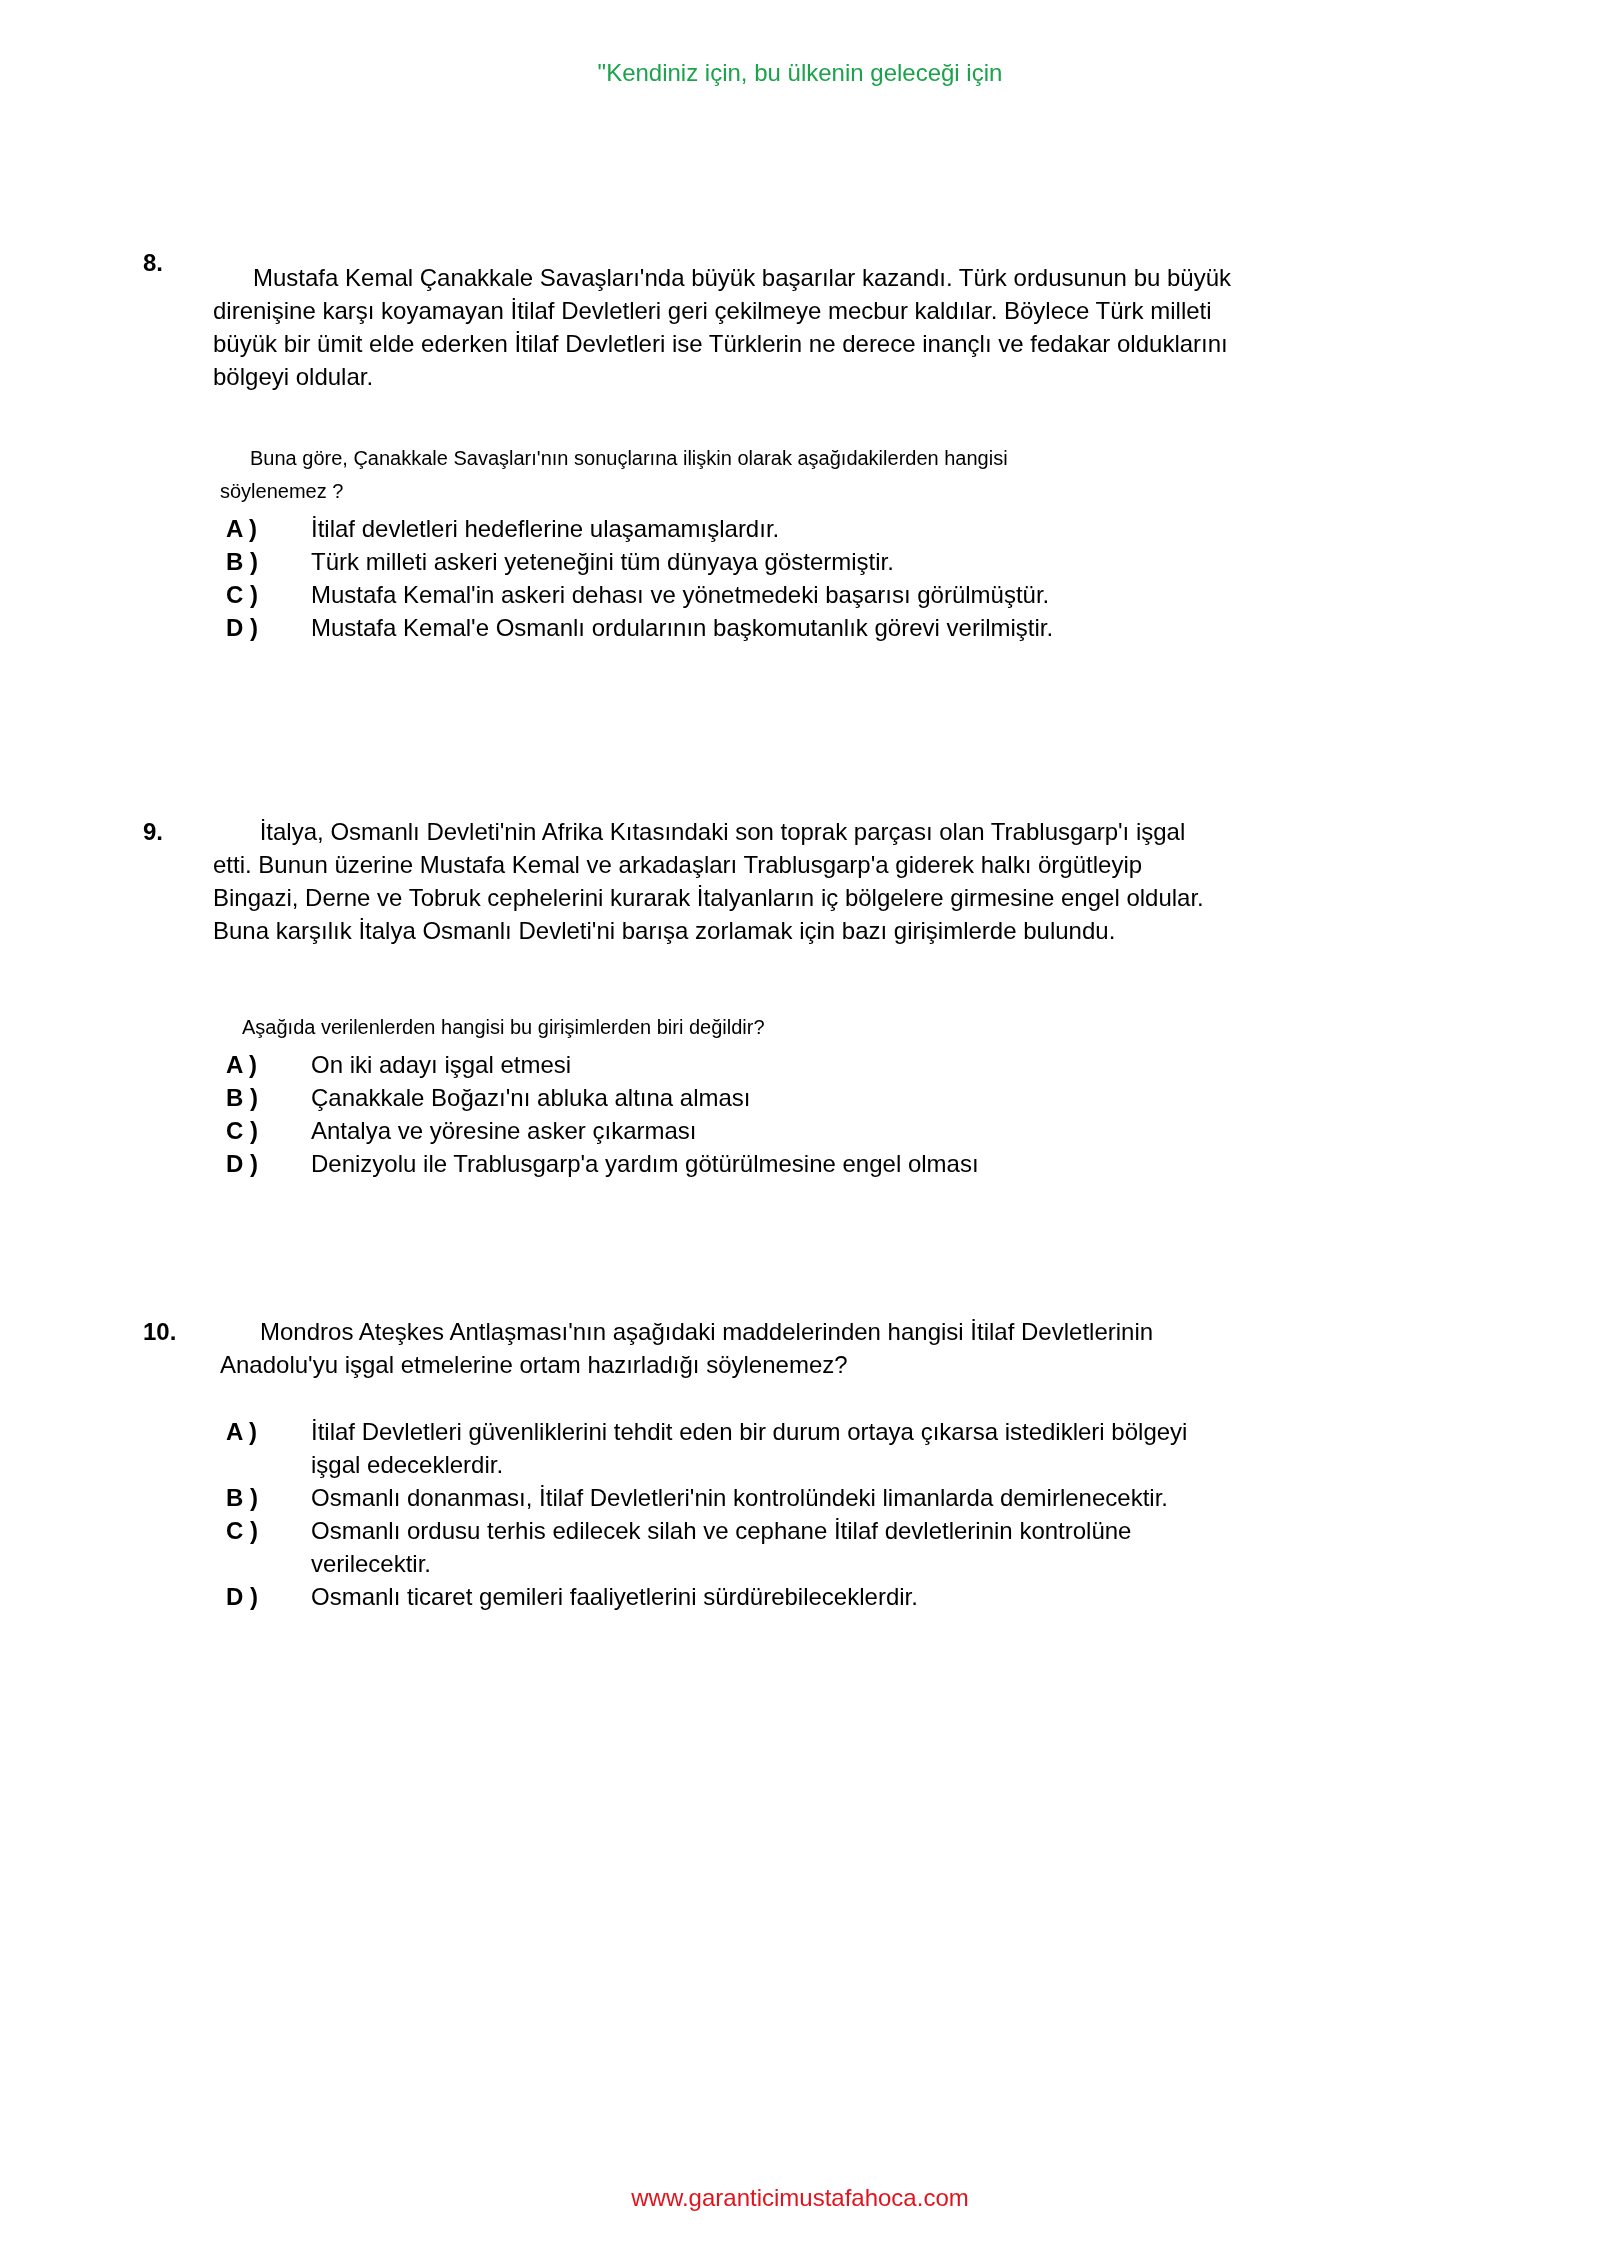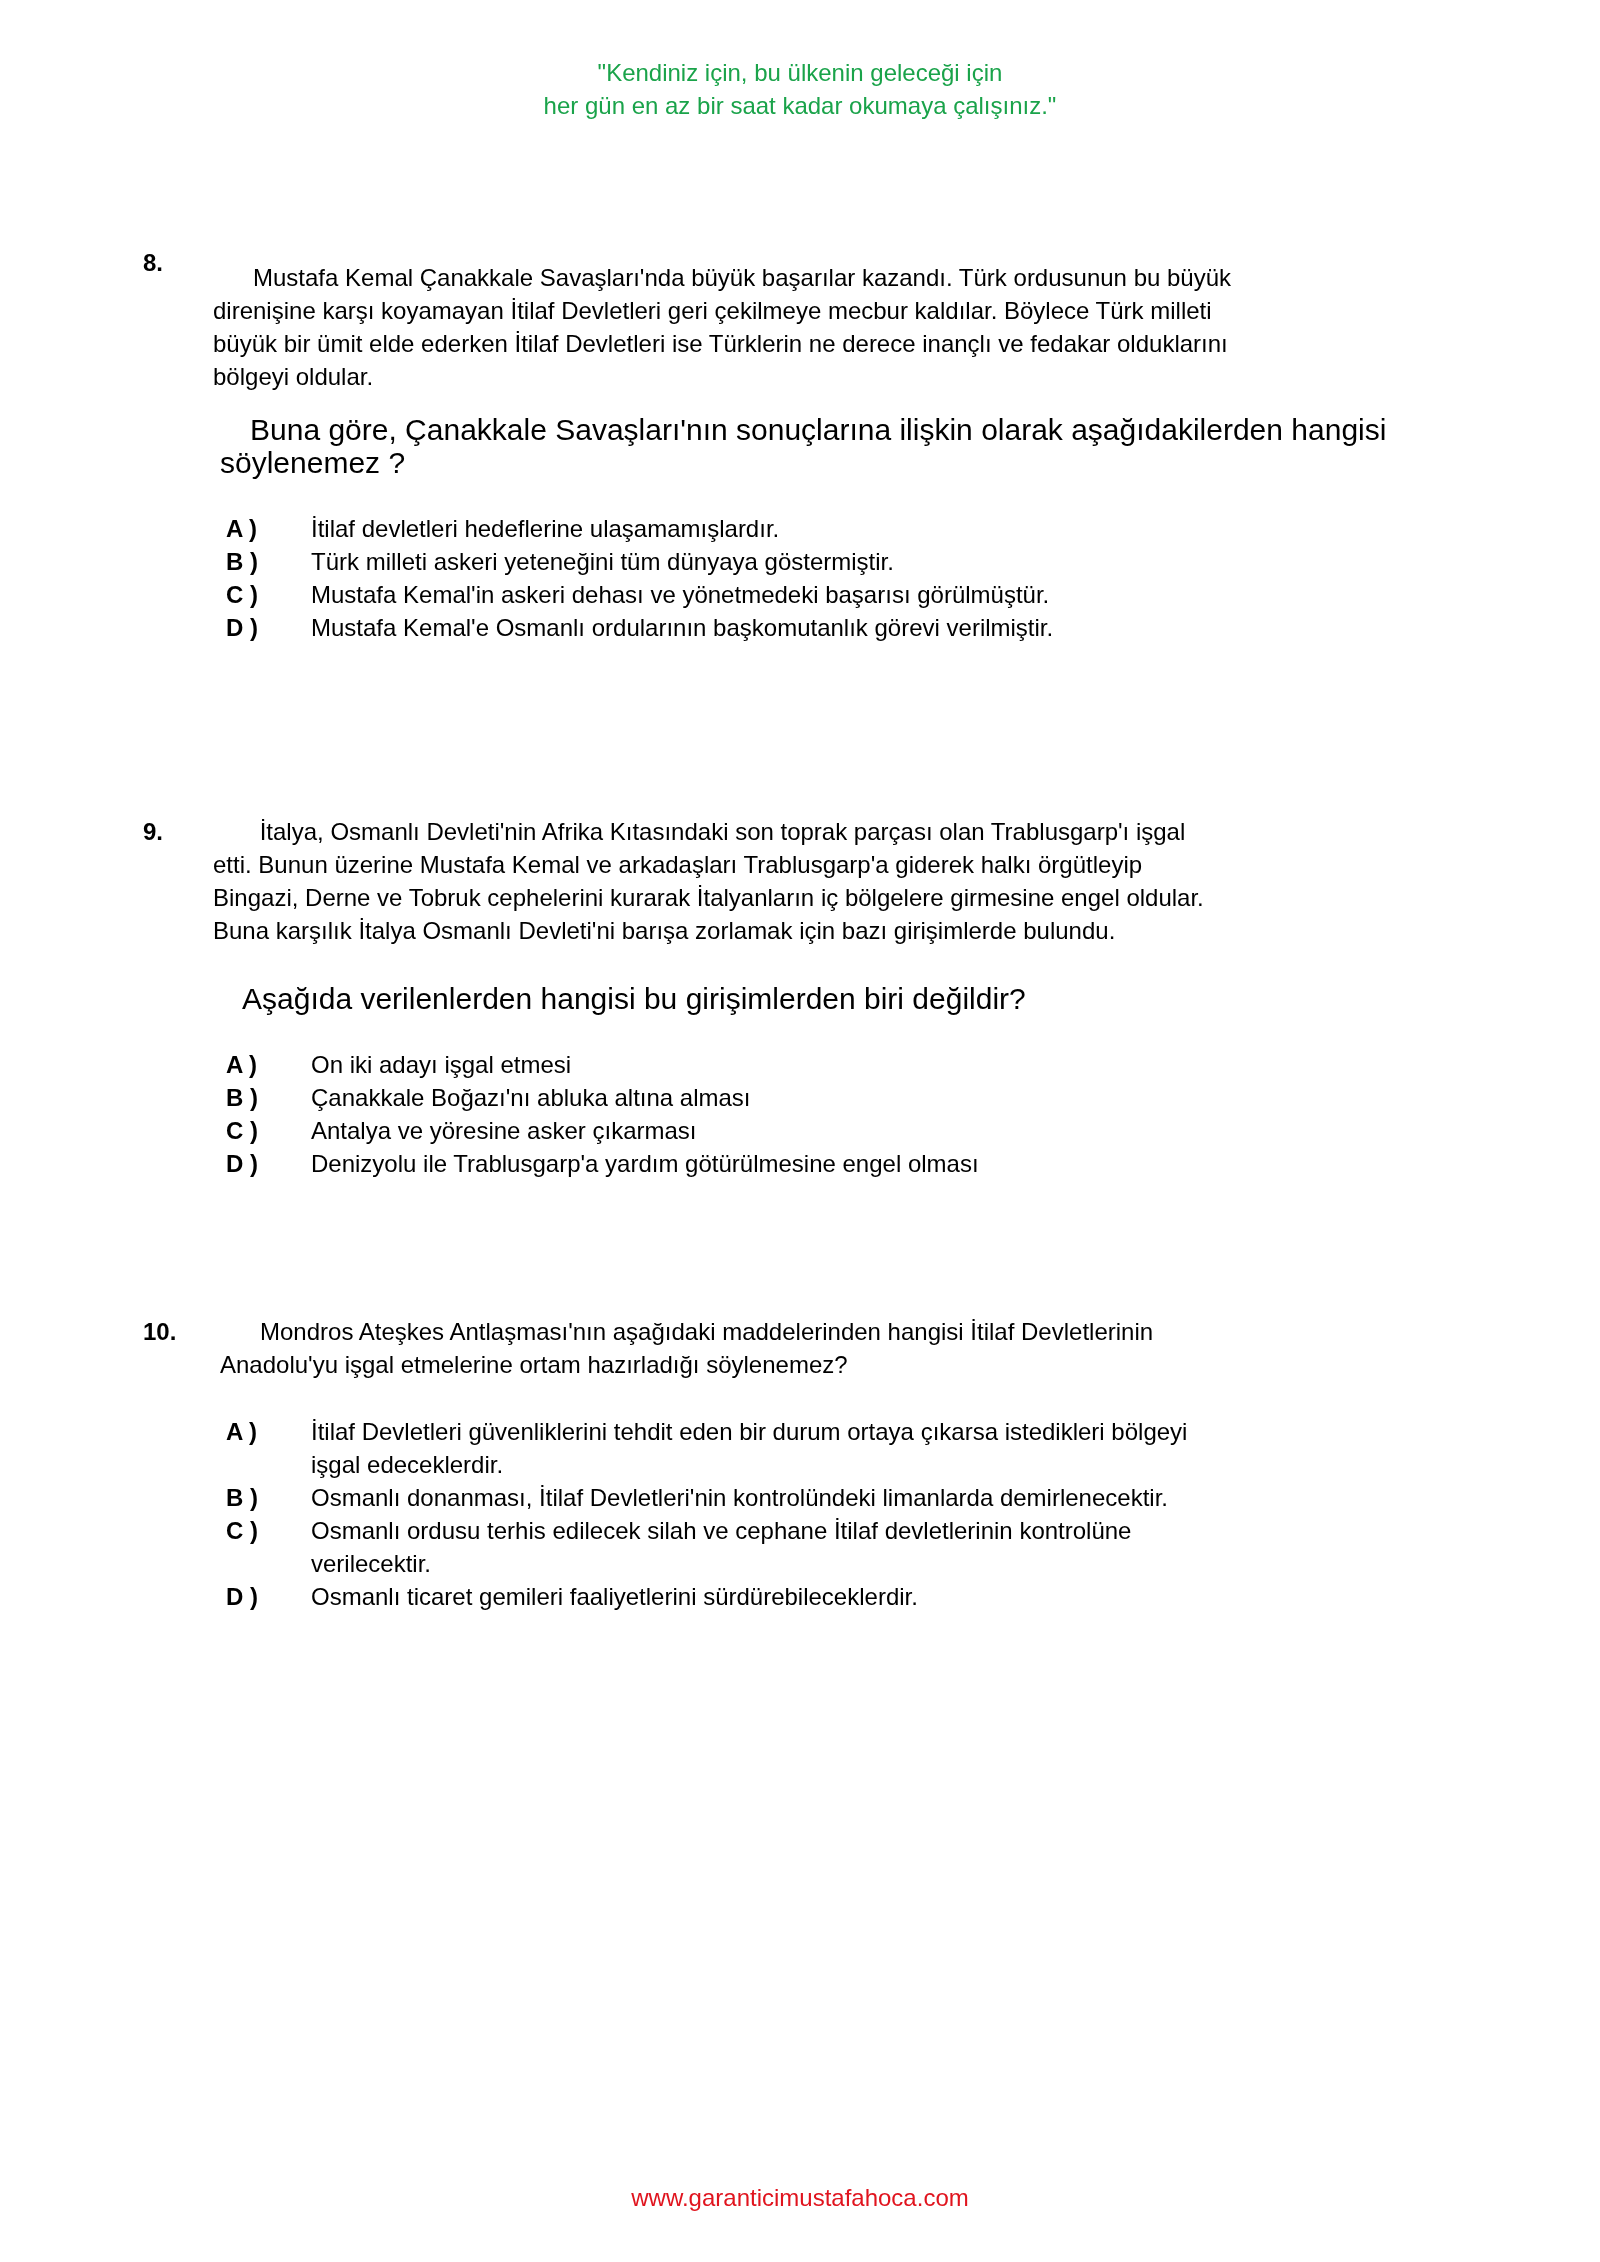"her gün en az bir" div { html: <div>her gün en az bir saat kadar okumaya çalışınız."</div> -> none }
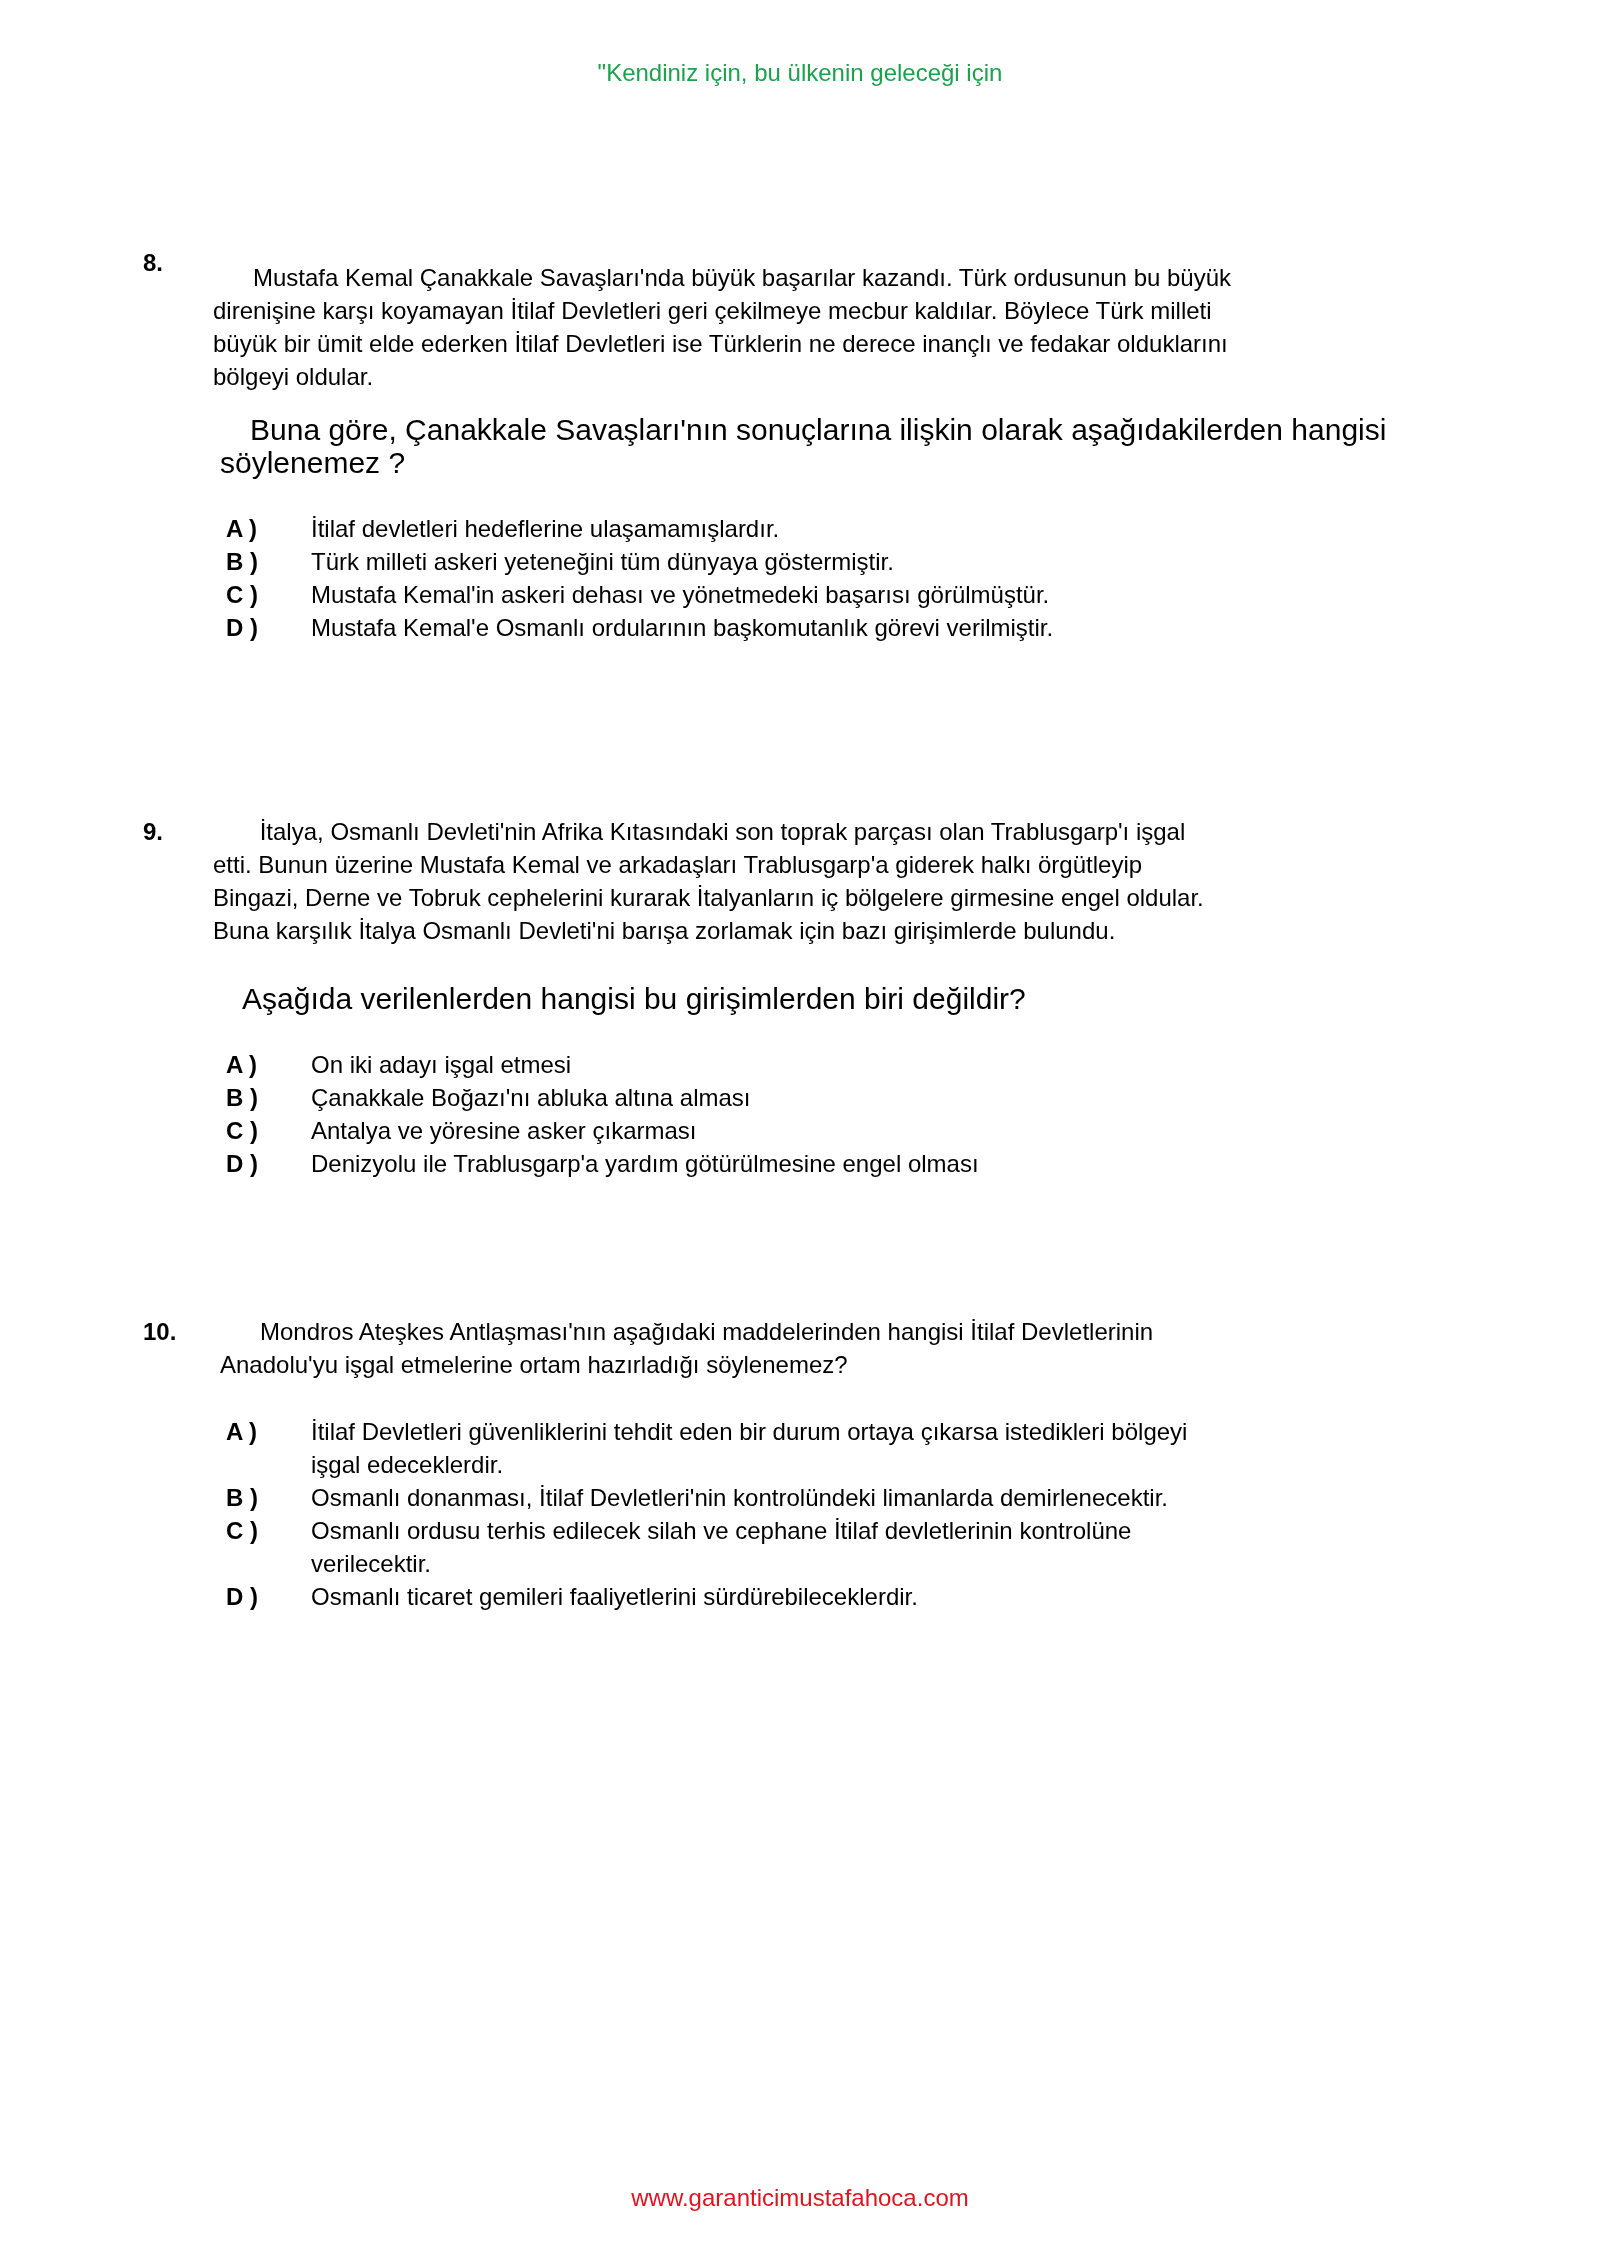"Buna göre, Çanakkale Savaşları'nın" .prompt { font-size: 30px -> 20px; margin-top: none -> 29px }
